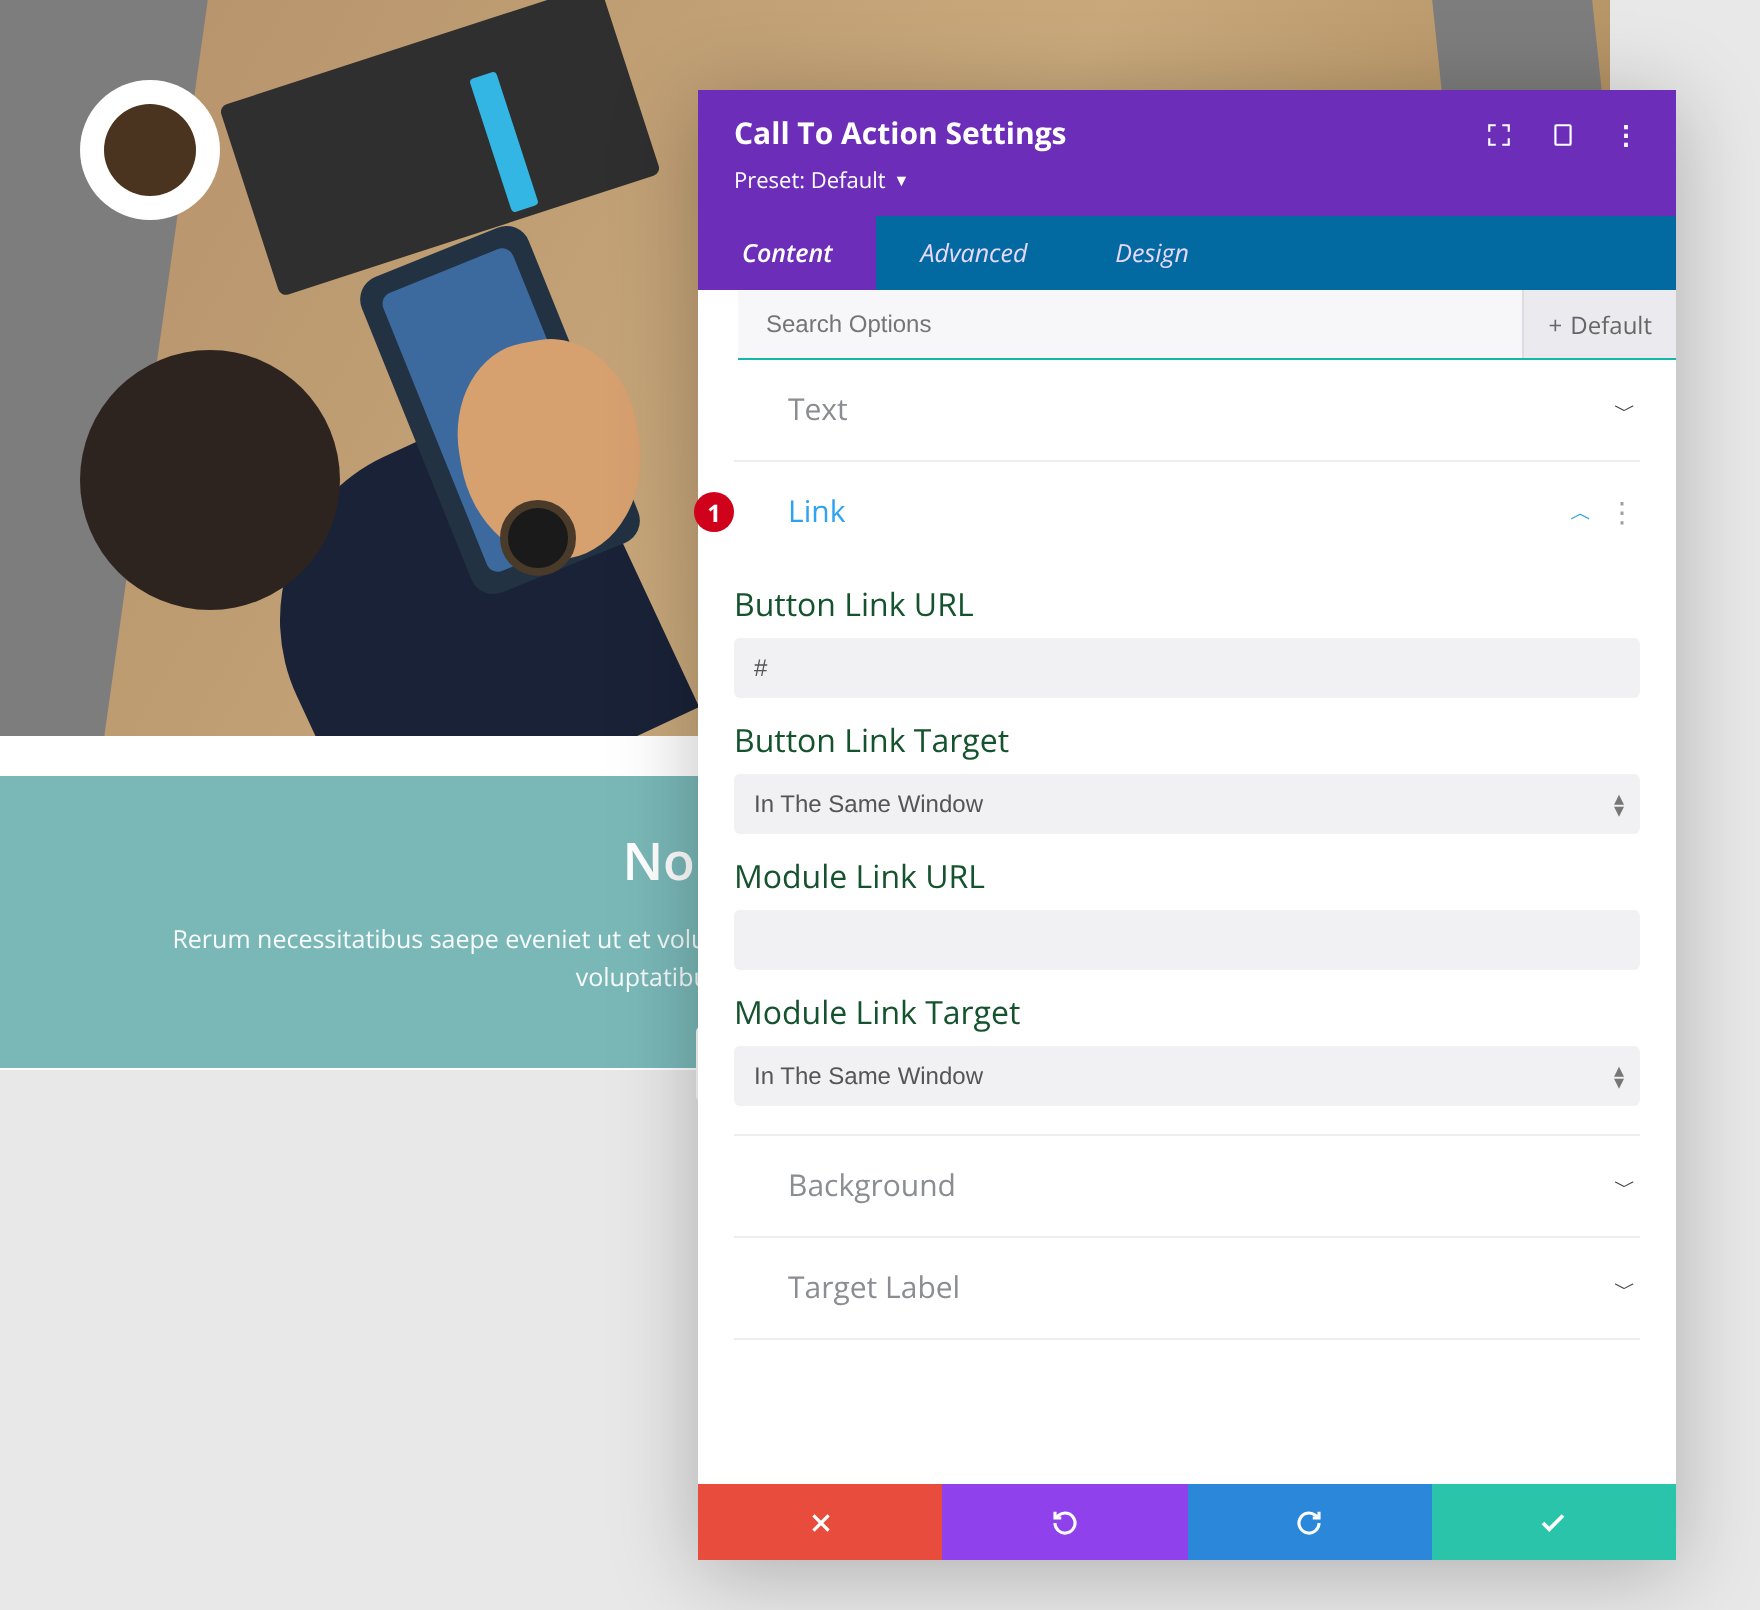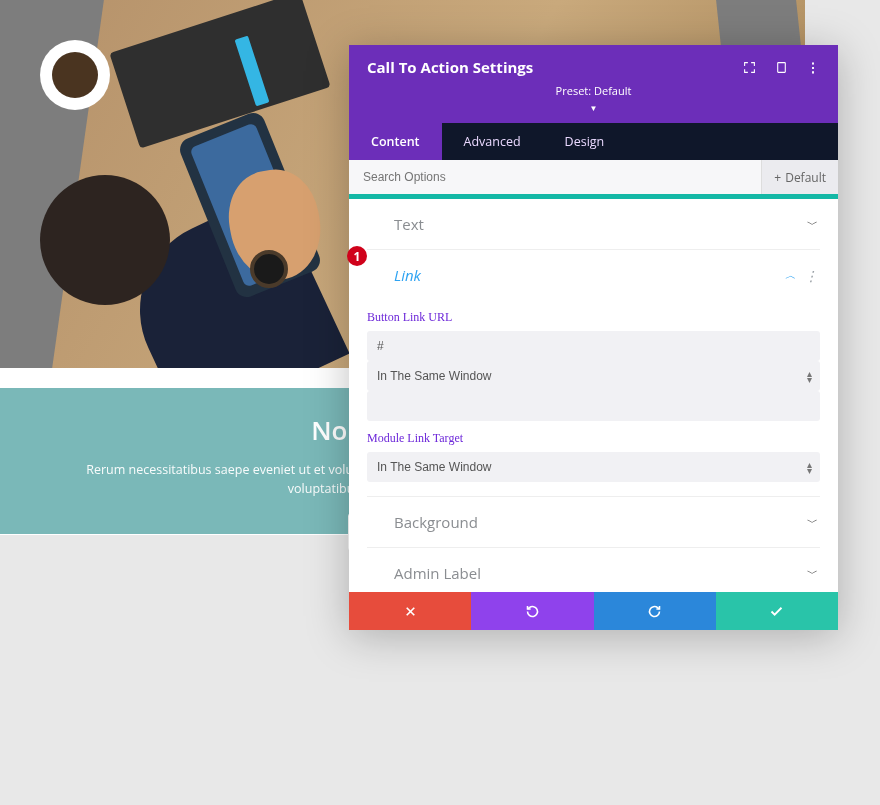"Call To Action Settings" .panel { height: 585px -> 735px }
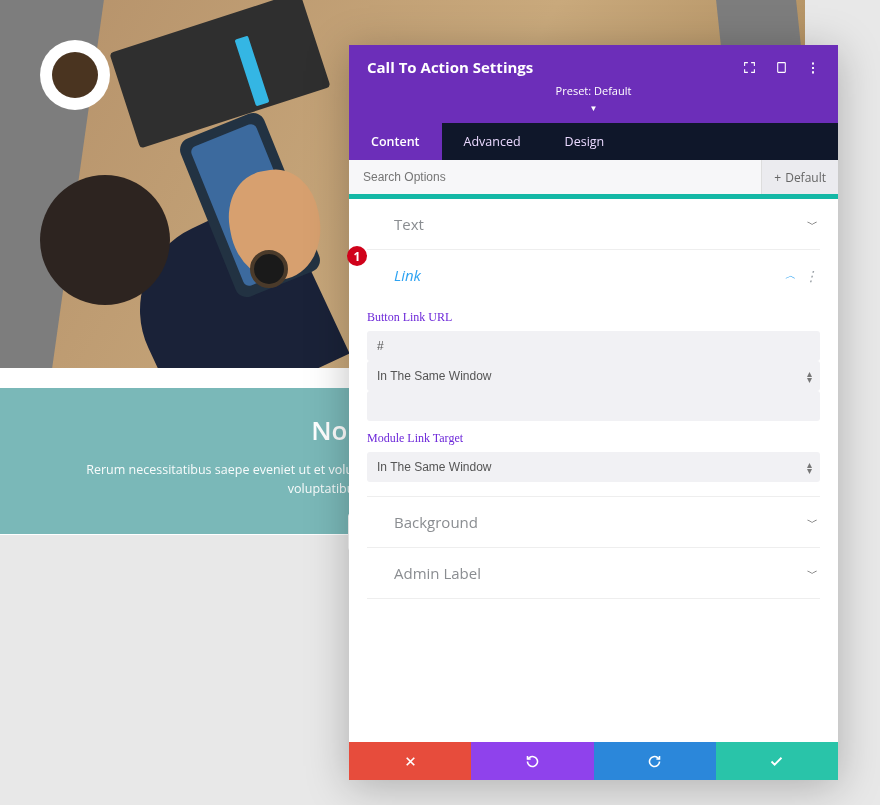"Preset: Default" .preset { flex-direction: column -> none }
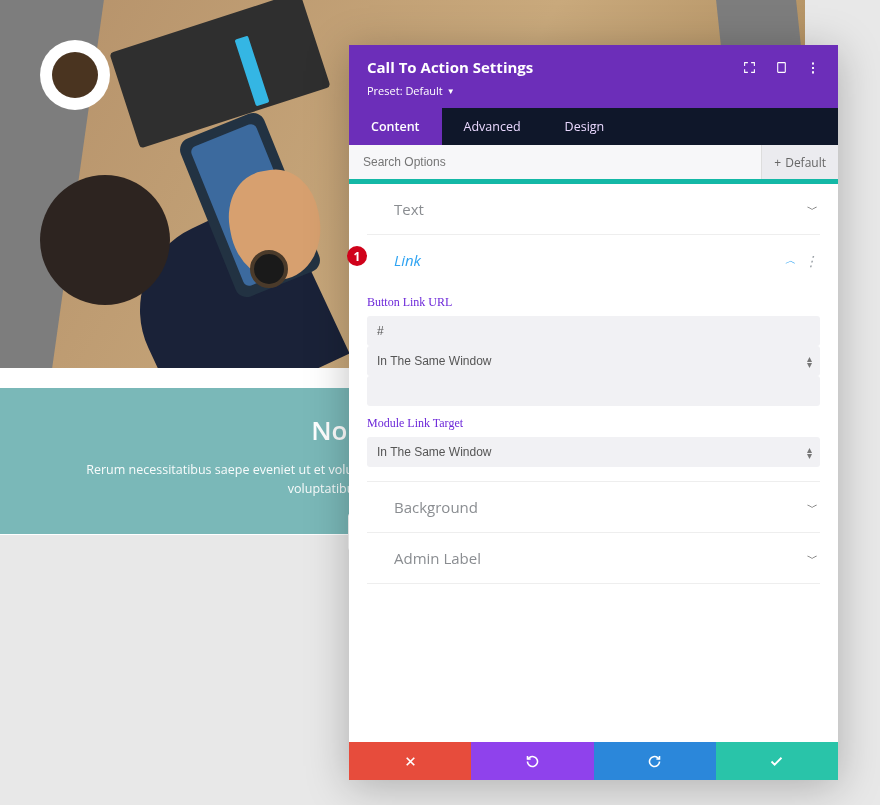"Content" .tabs { background: #0f172a -> #0369a1; font-style: none -> italic }
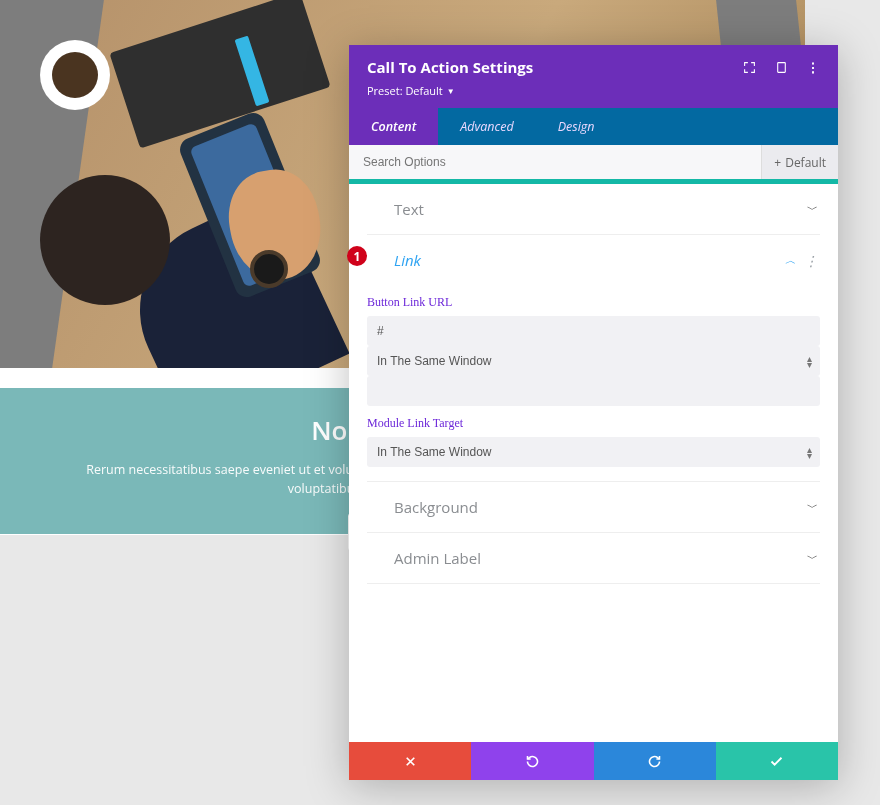"Search Options" .search-row { border-bottom: 5px solid #14b8a6 -> 1px solid #14b8a6; margin-left: none -> 20px }
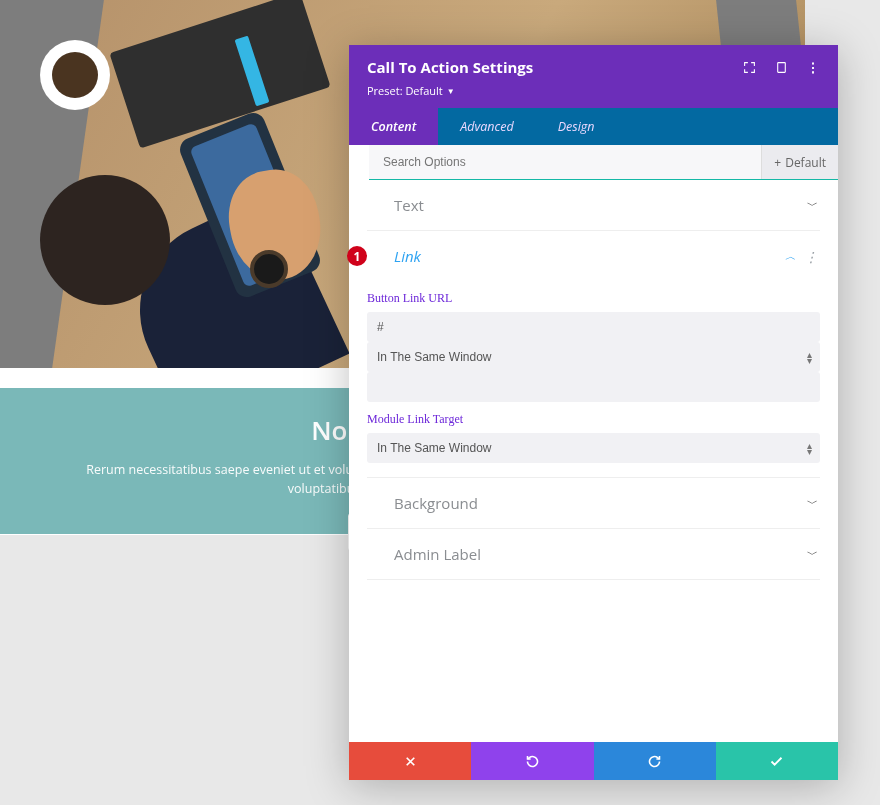"Link" .section-header.open { font-style: italic -> none }
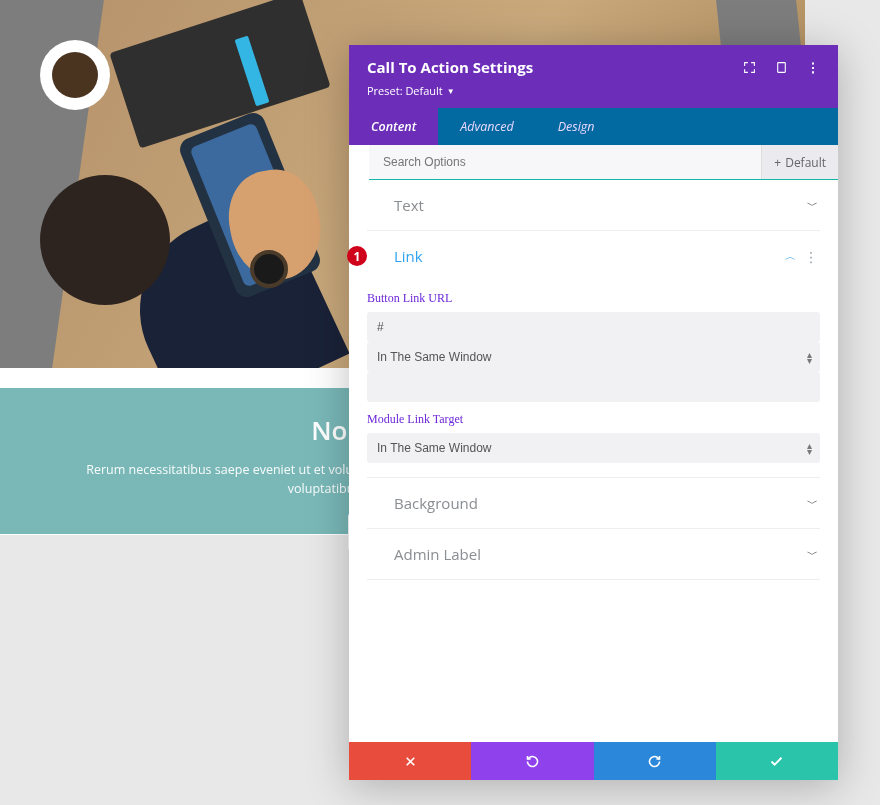"Button Link URL" .field-label { color: #6d28d9 -> #14532d; font-family: Liberation Serif, serif -> none; font-size: 12px -> 16px }
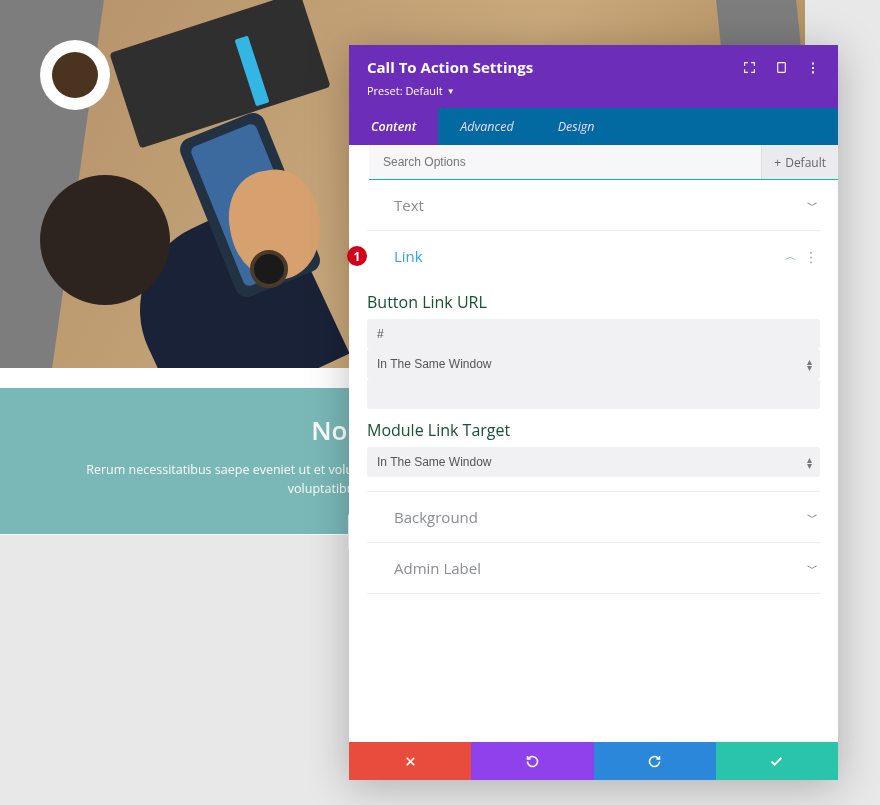"Button Link Target" div.field-label { html: none -> <div>Button Link Target</div> }
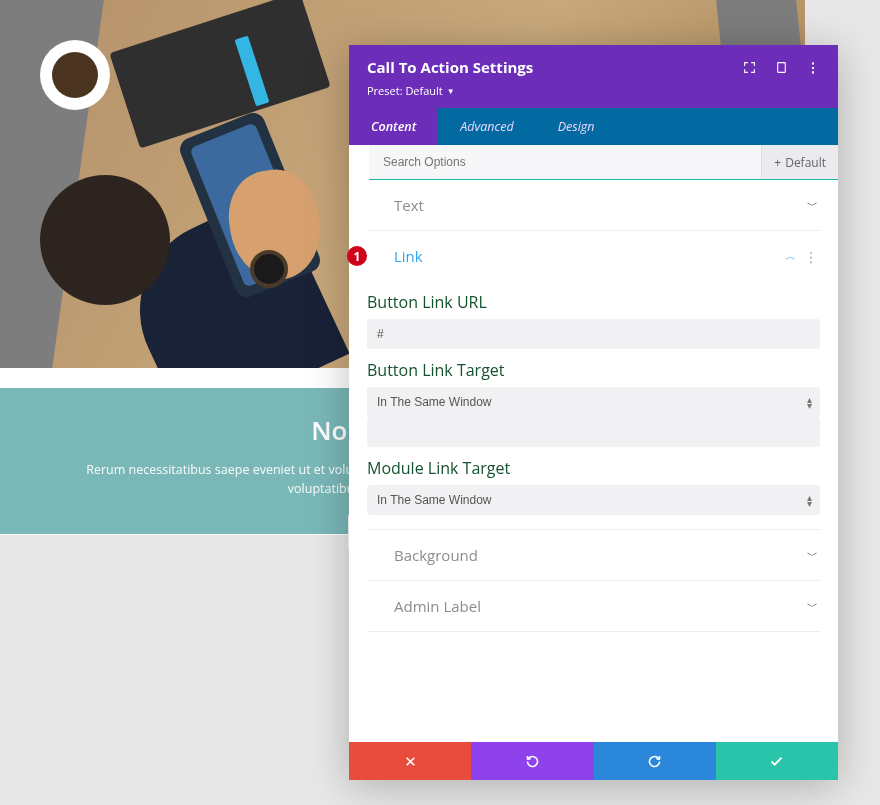"Module Link URL" div.field-label { html: none -> <div>Module Link URL</div> }
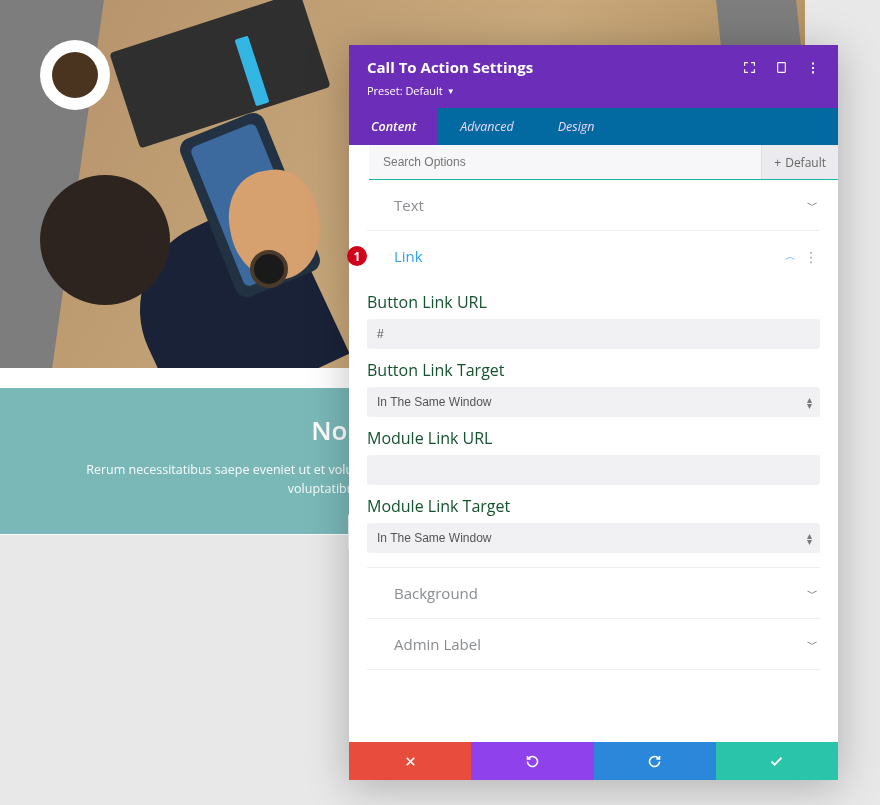"Admin Label" span { text: Admin -> Target }
